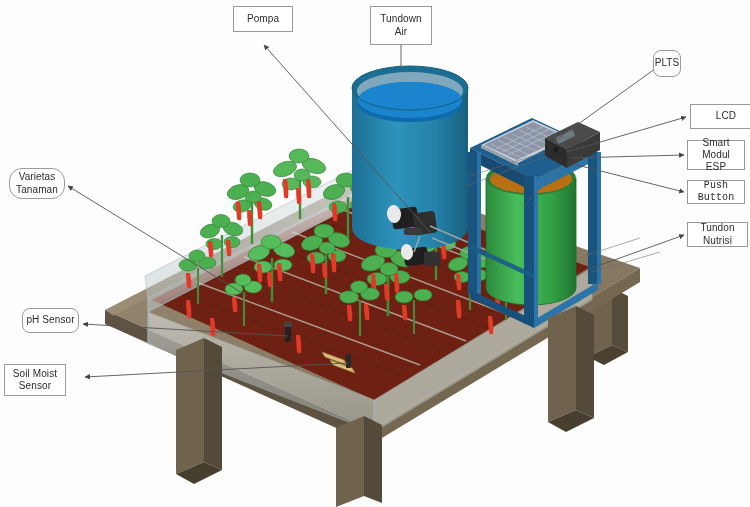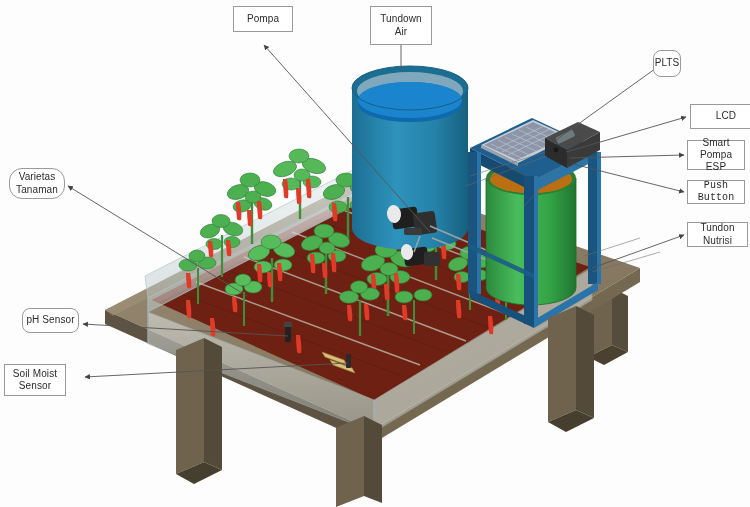"Smart Pompa" div.callout { text: Pompa -> Modul }
